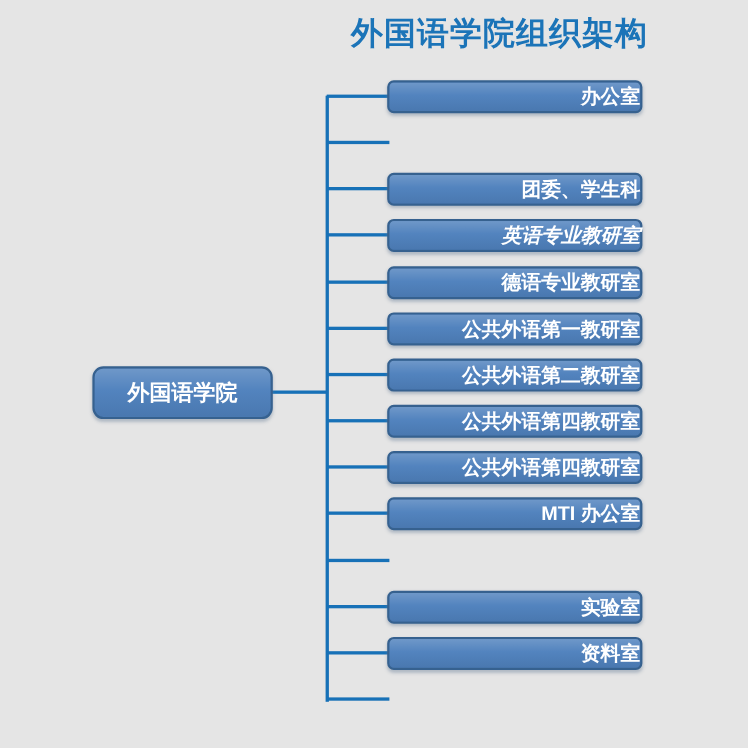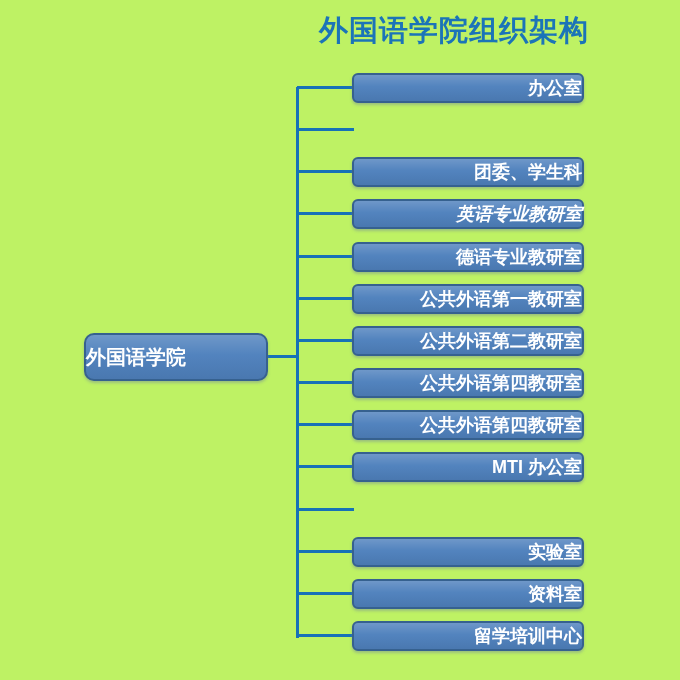"外国语学院组织架构" .stage { background: #bef264 -> #e5e5e5 }
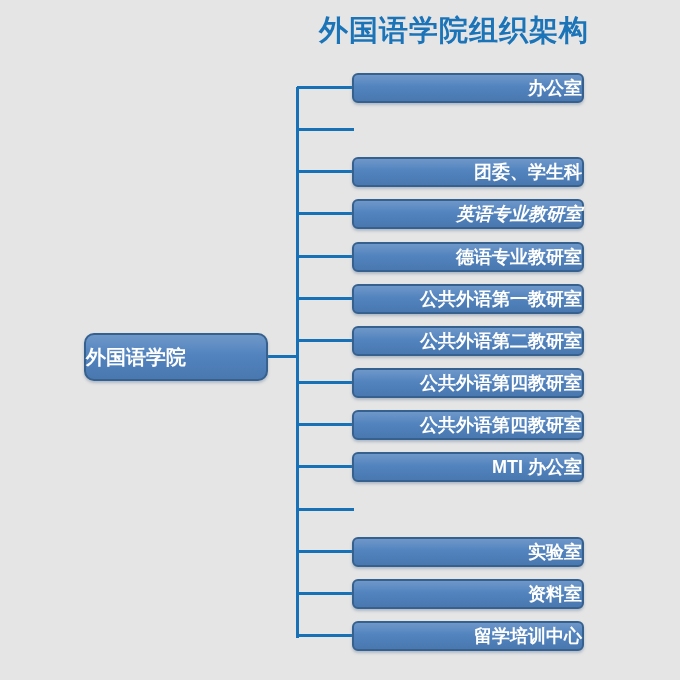"外国语学院" .root-box { justify-content: none -> center; width: 184px -> 164px }
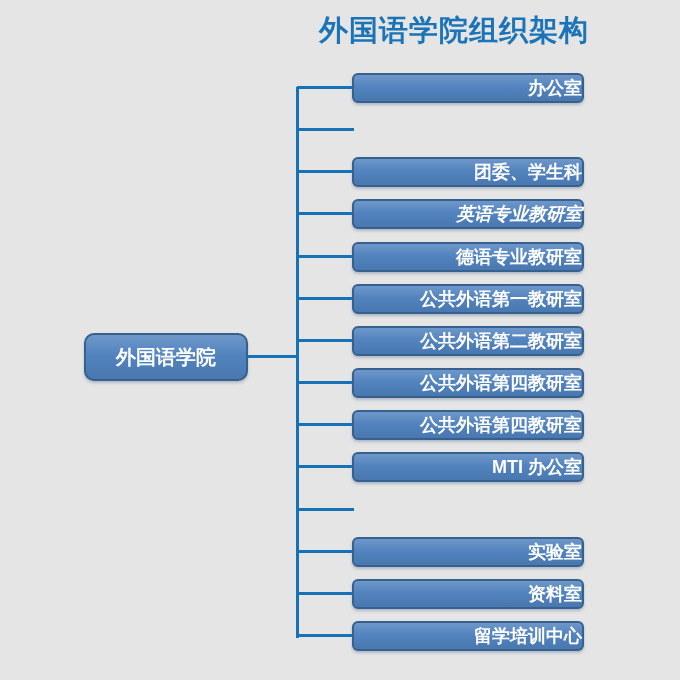"留学培训中心" div.dept-box { html: <div> <span>留学培训中心</span> </div> -> none }
